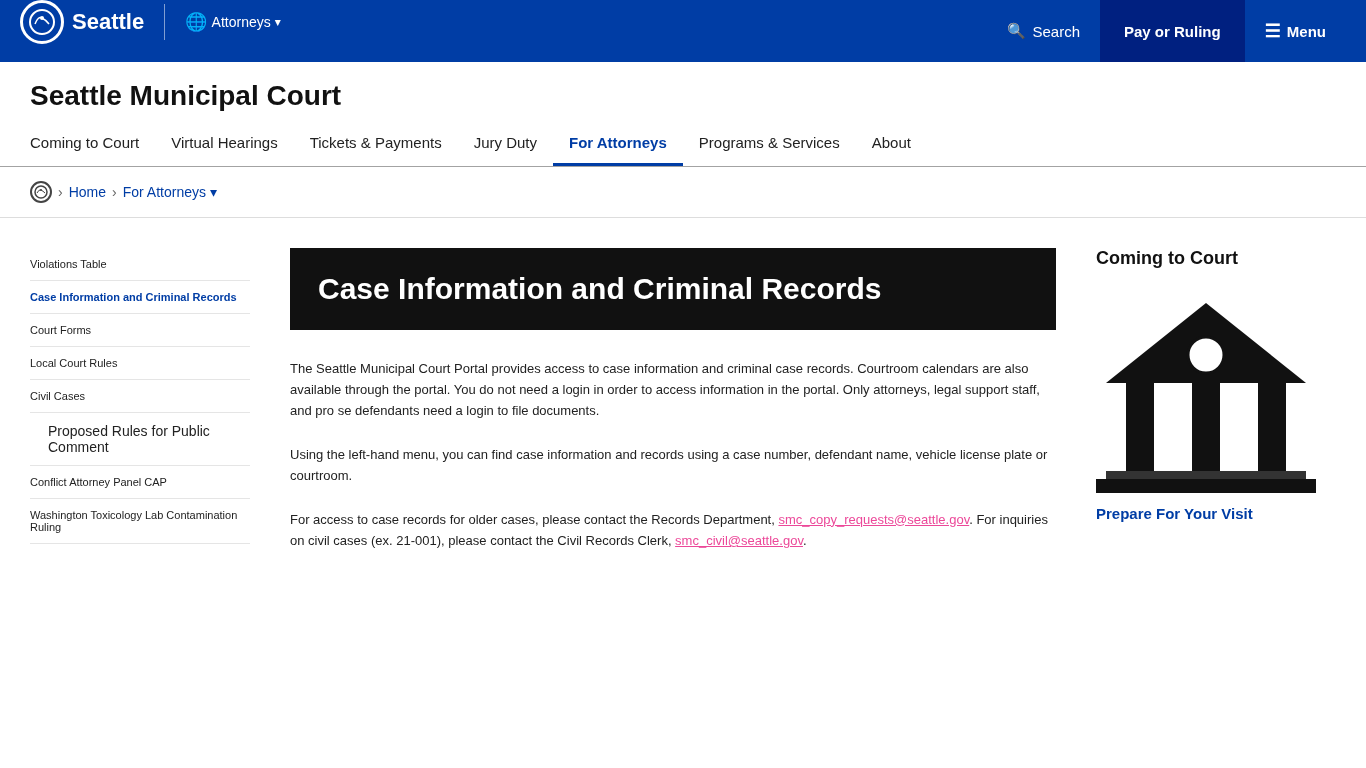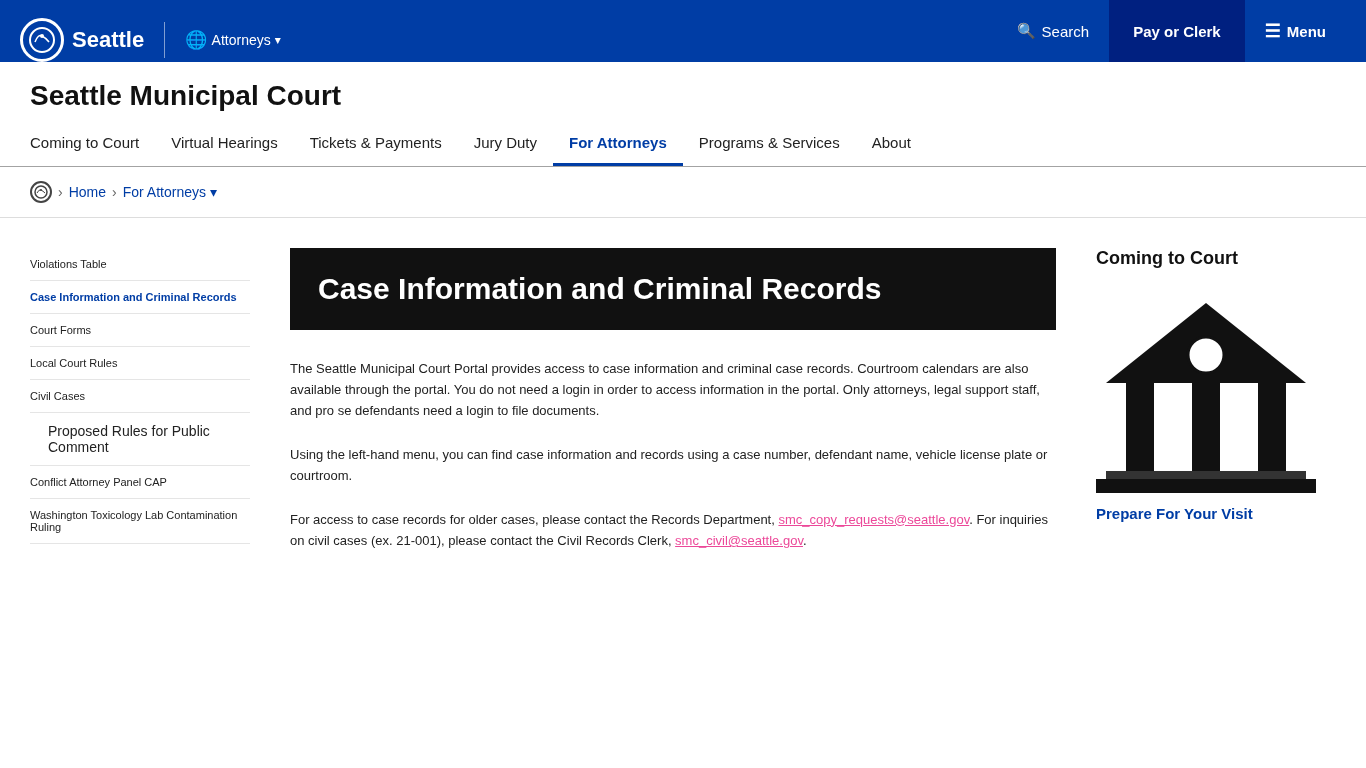"Seattle" .top-bar { align-items: flex-end -> flex-start }
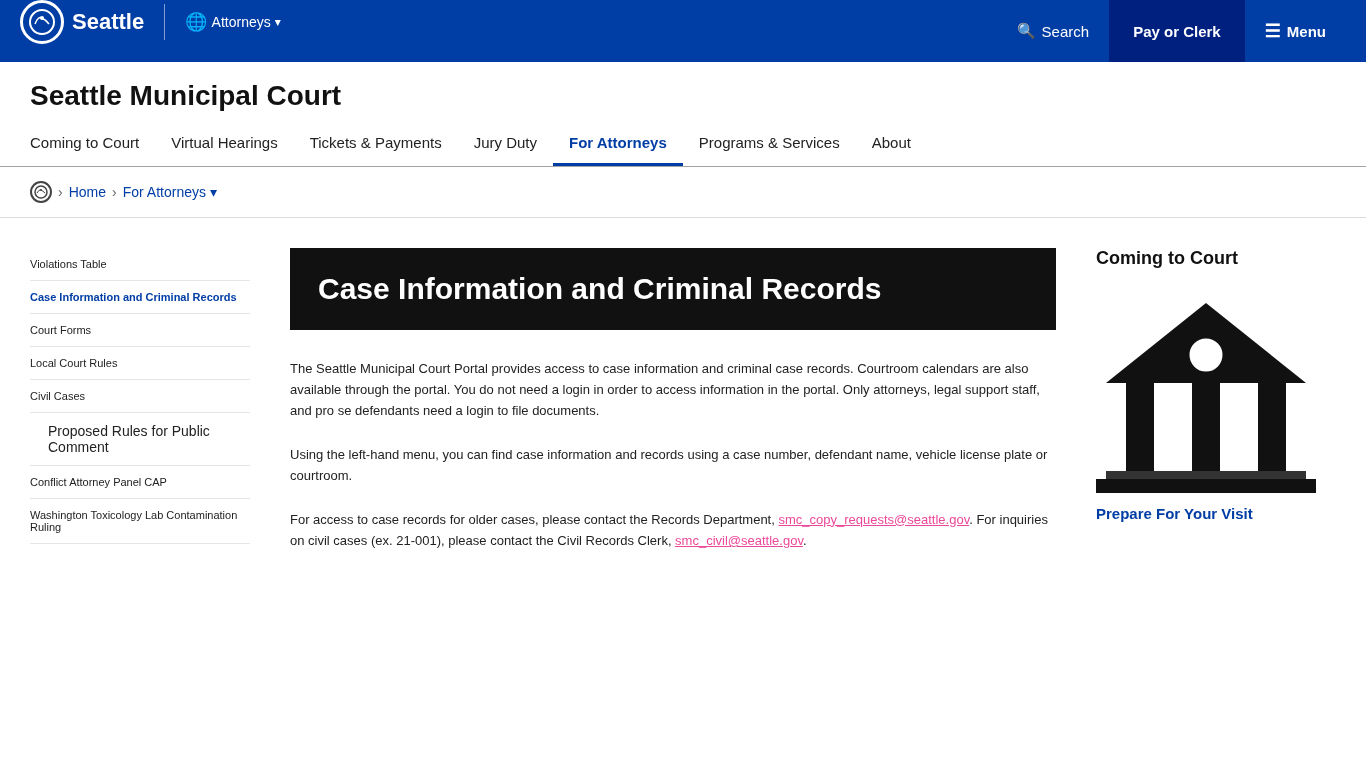"Pay or Clerk" span { text: Clerk -> Ruling }
